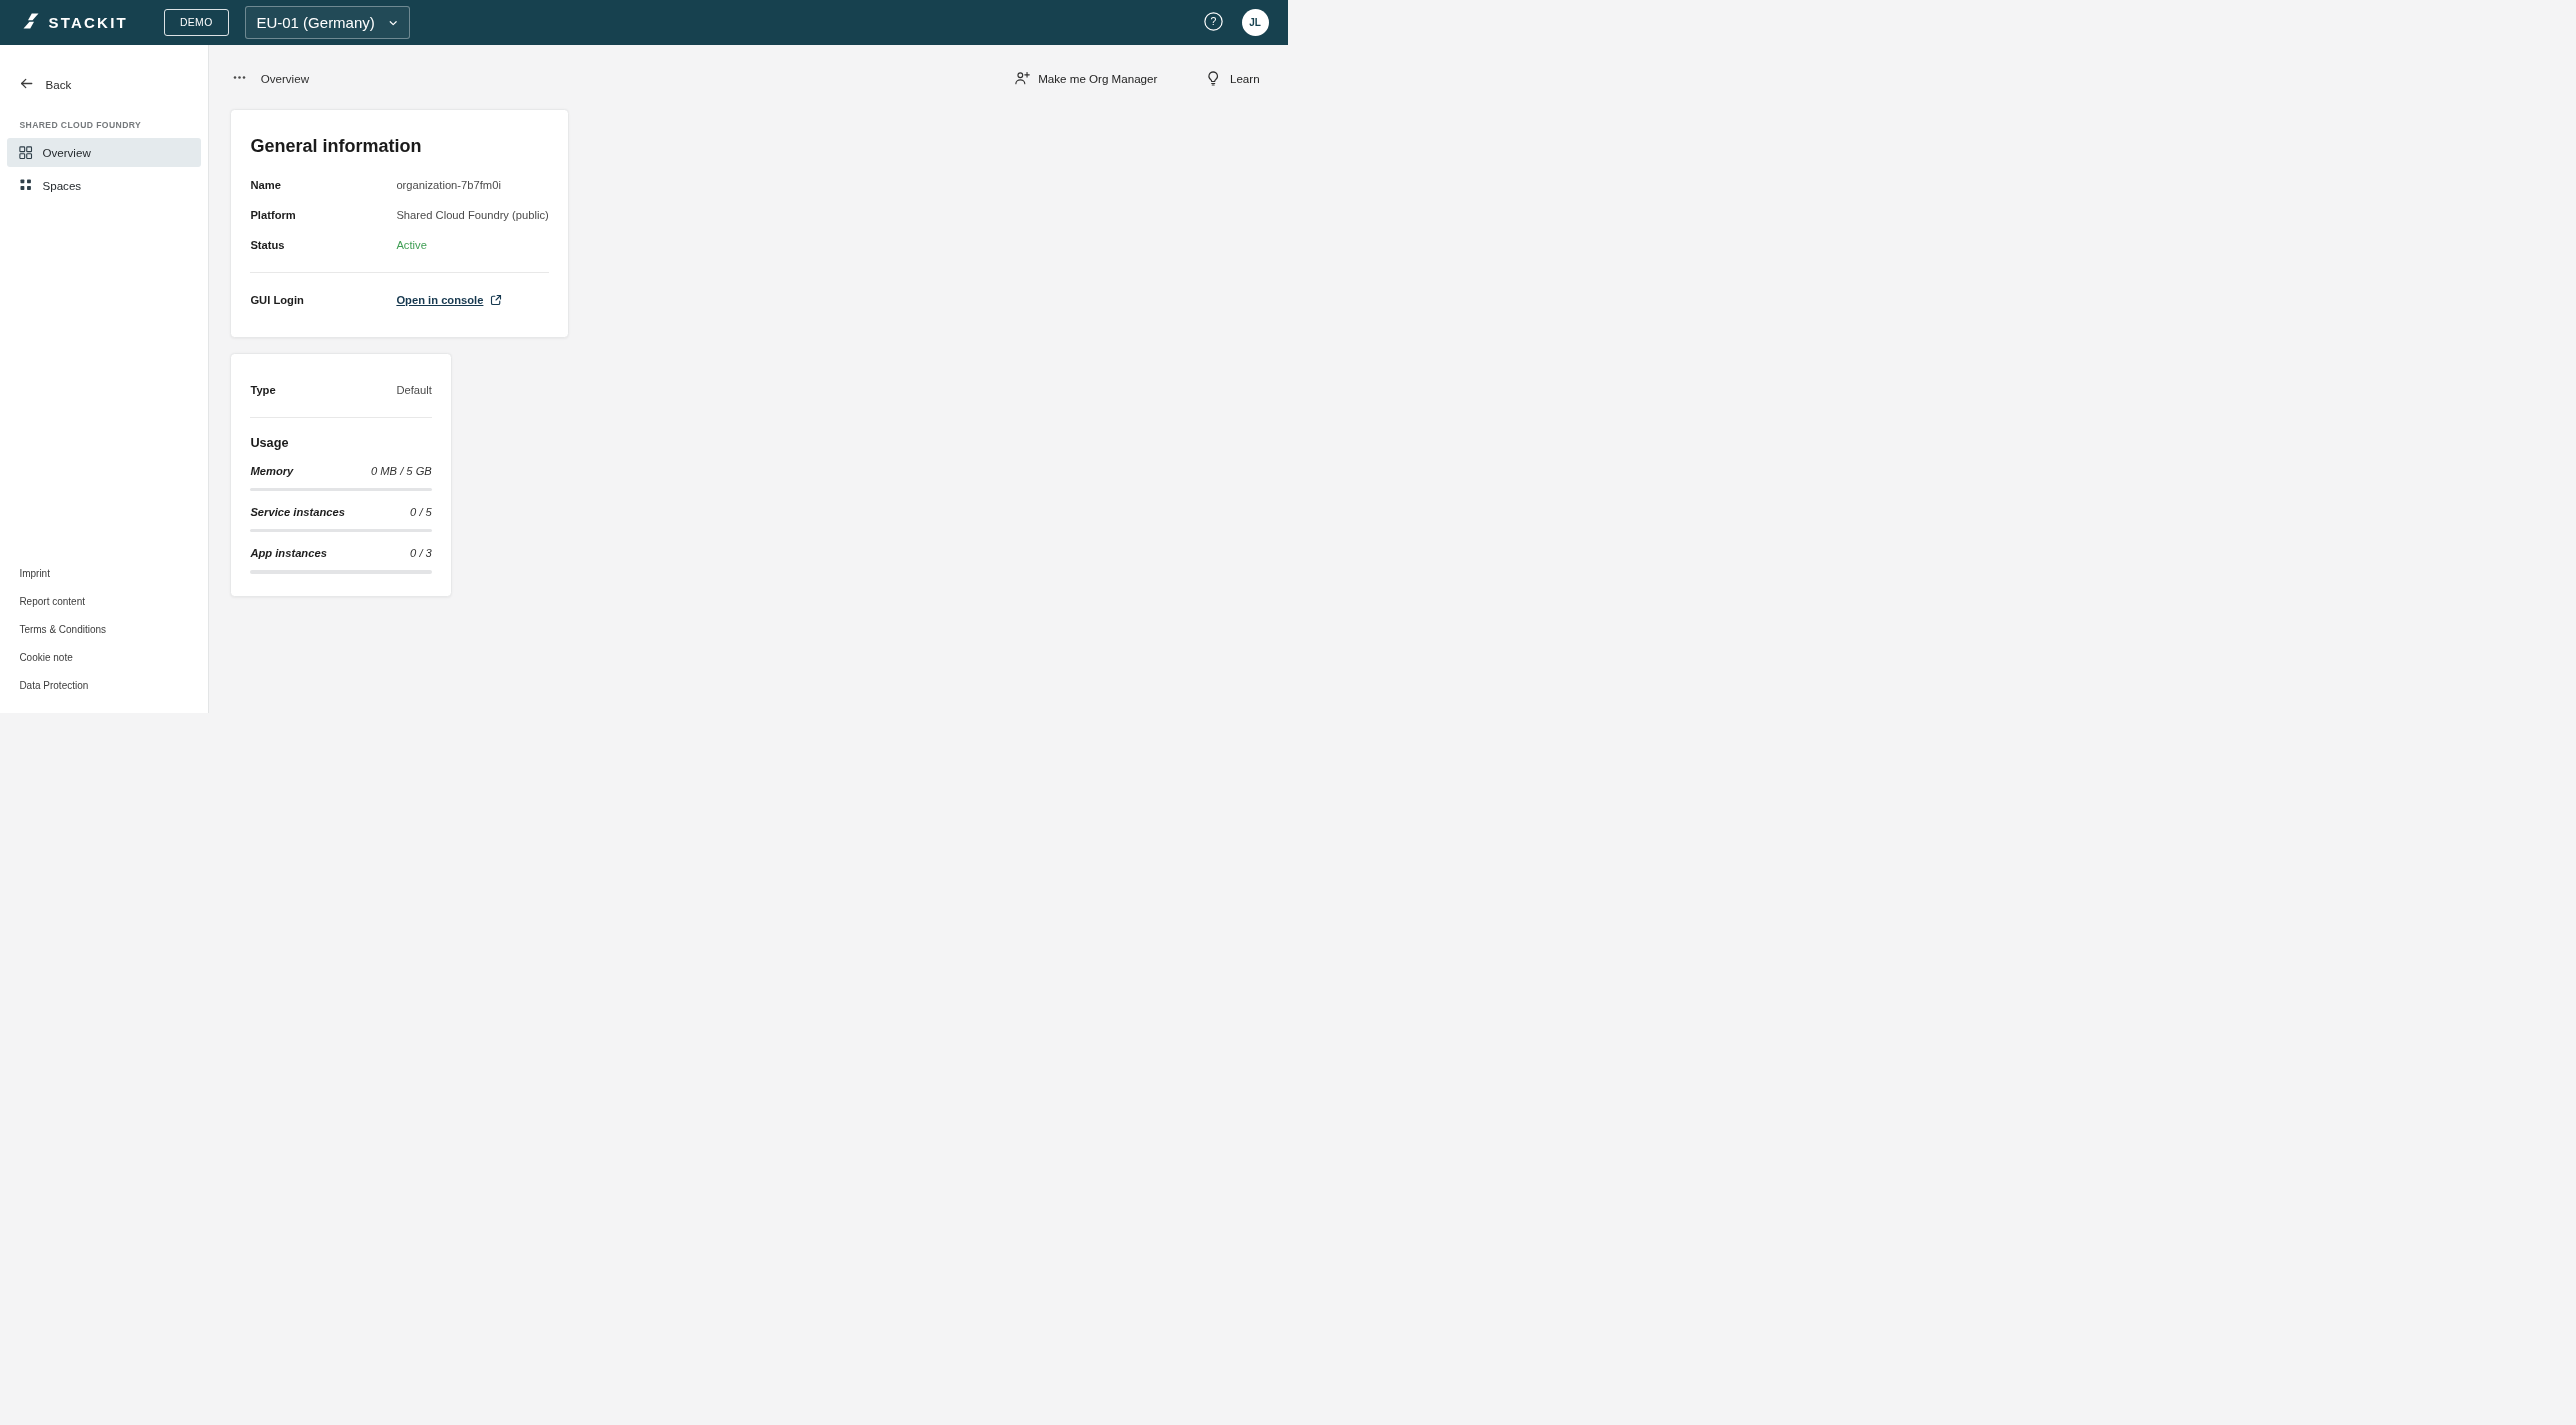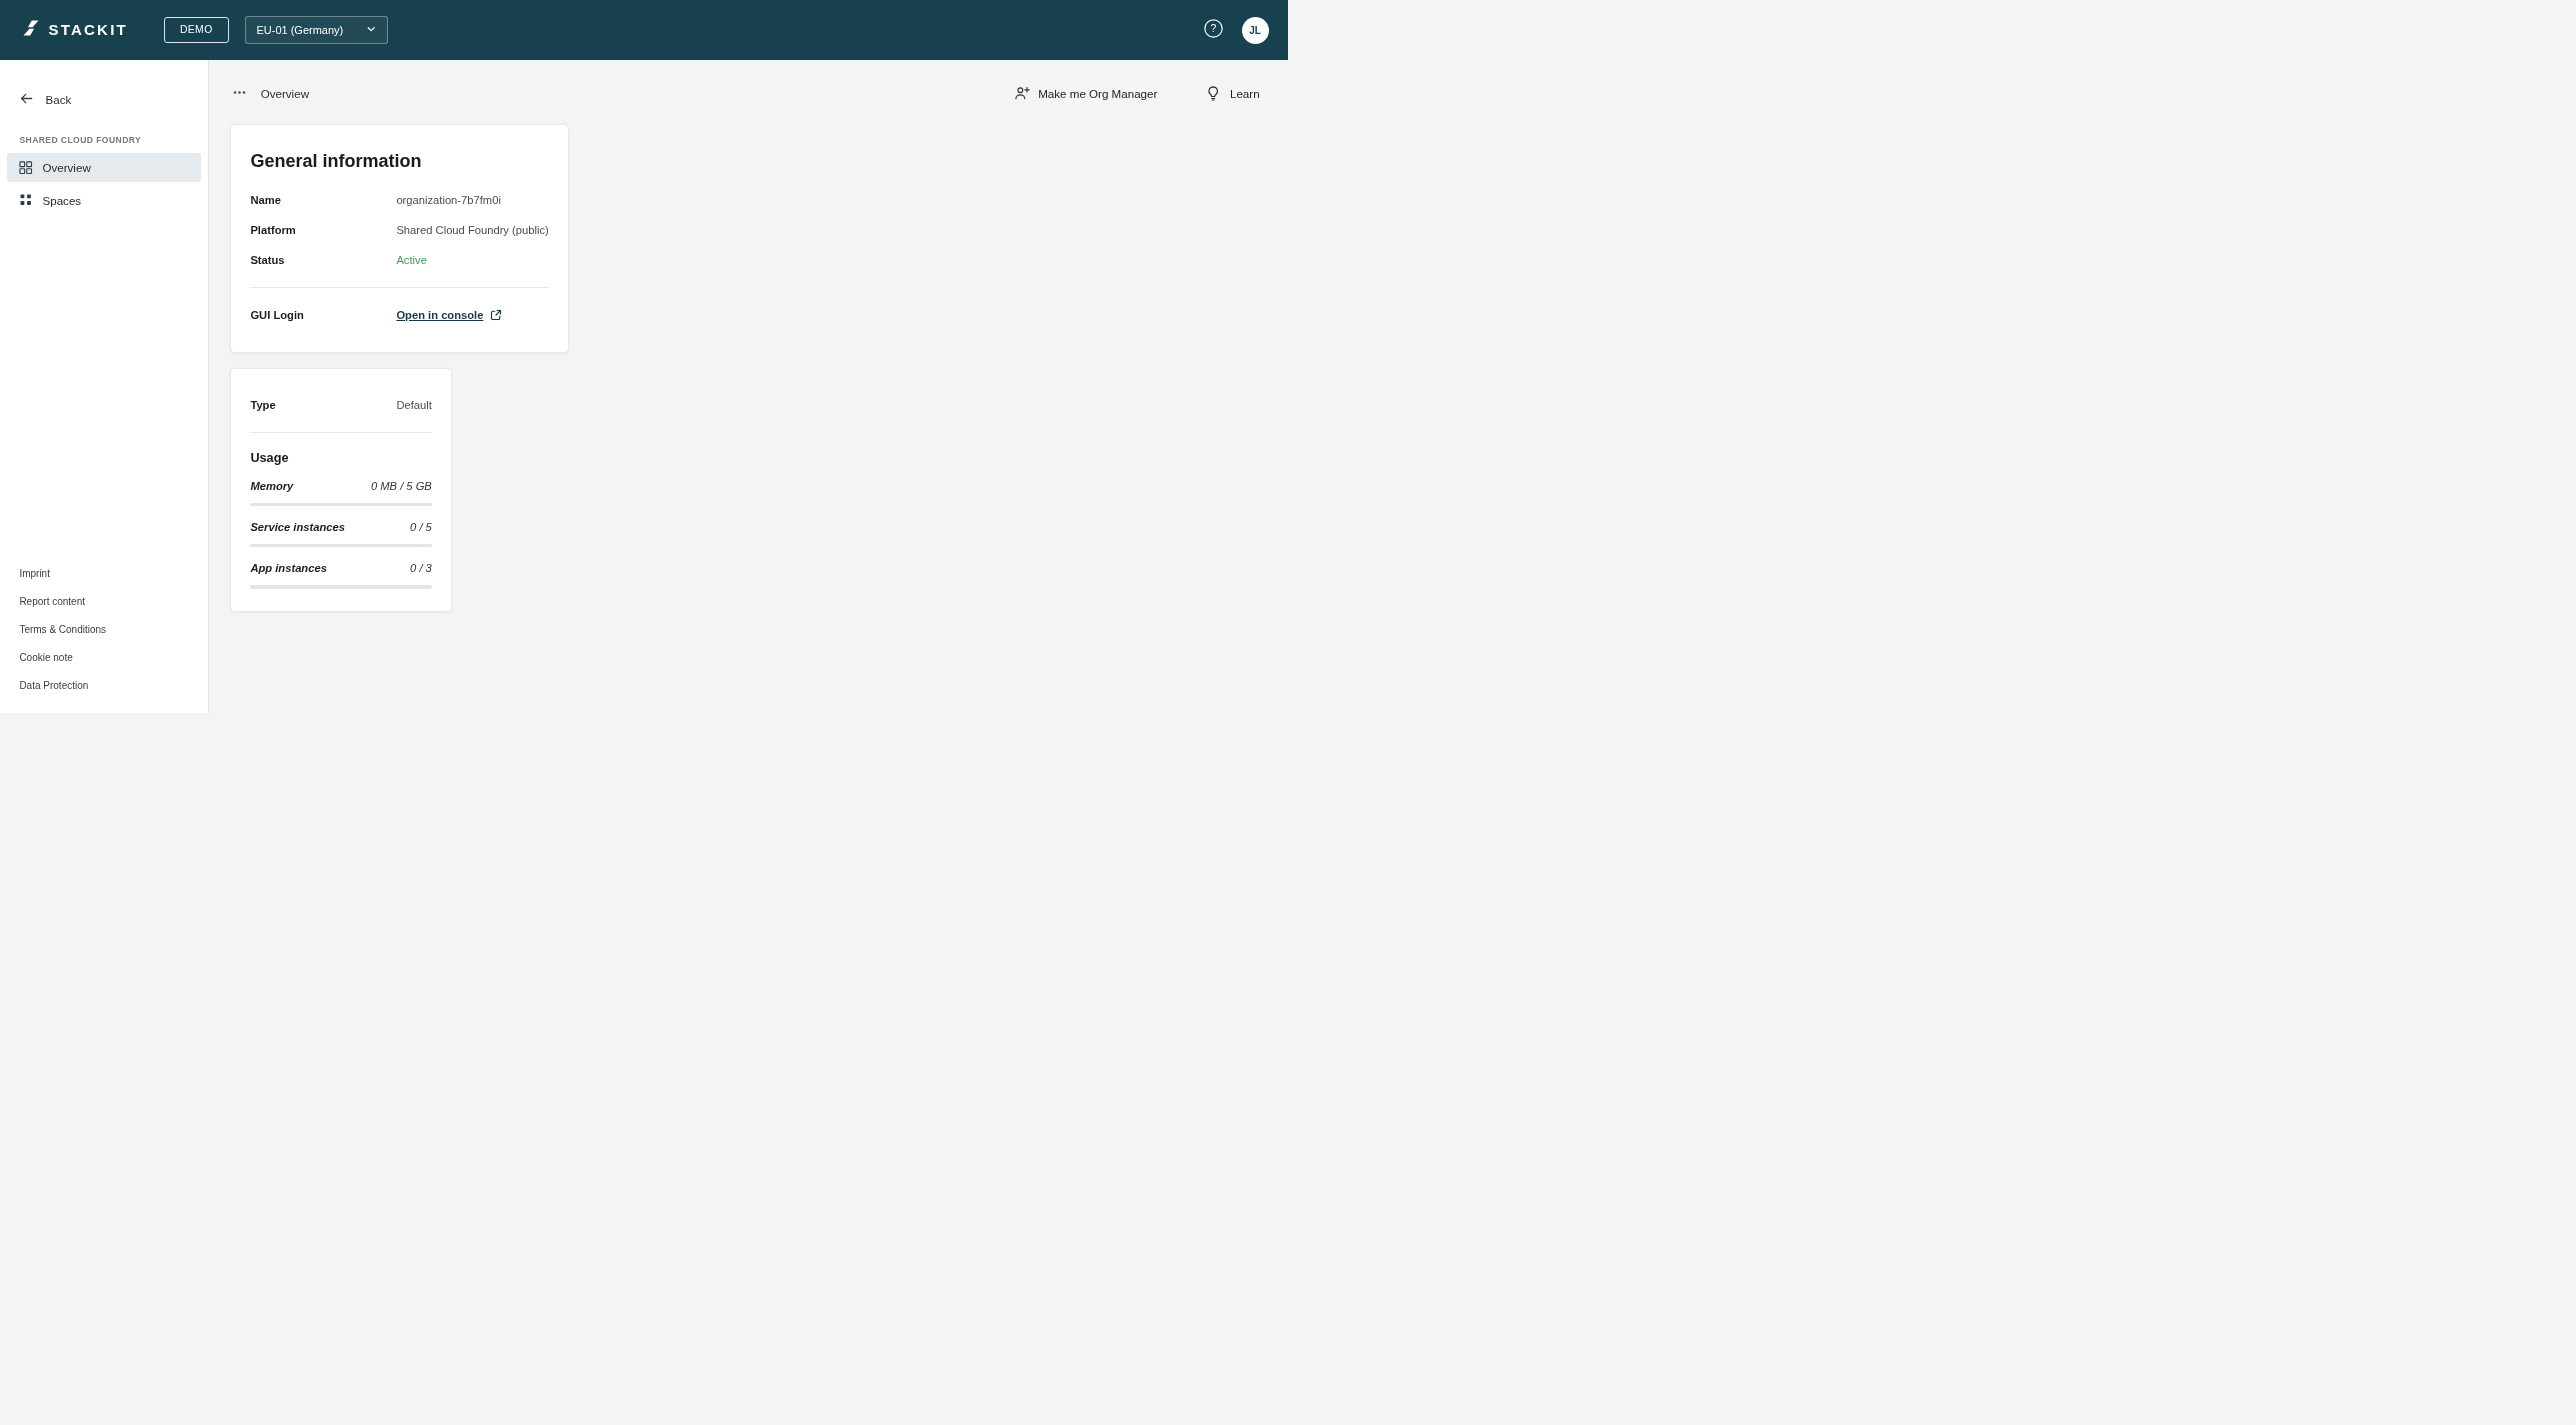"STACKIT" .topbar { height: 60px -> 45px }
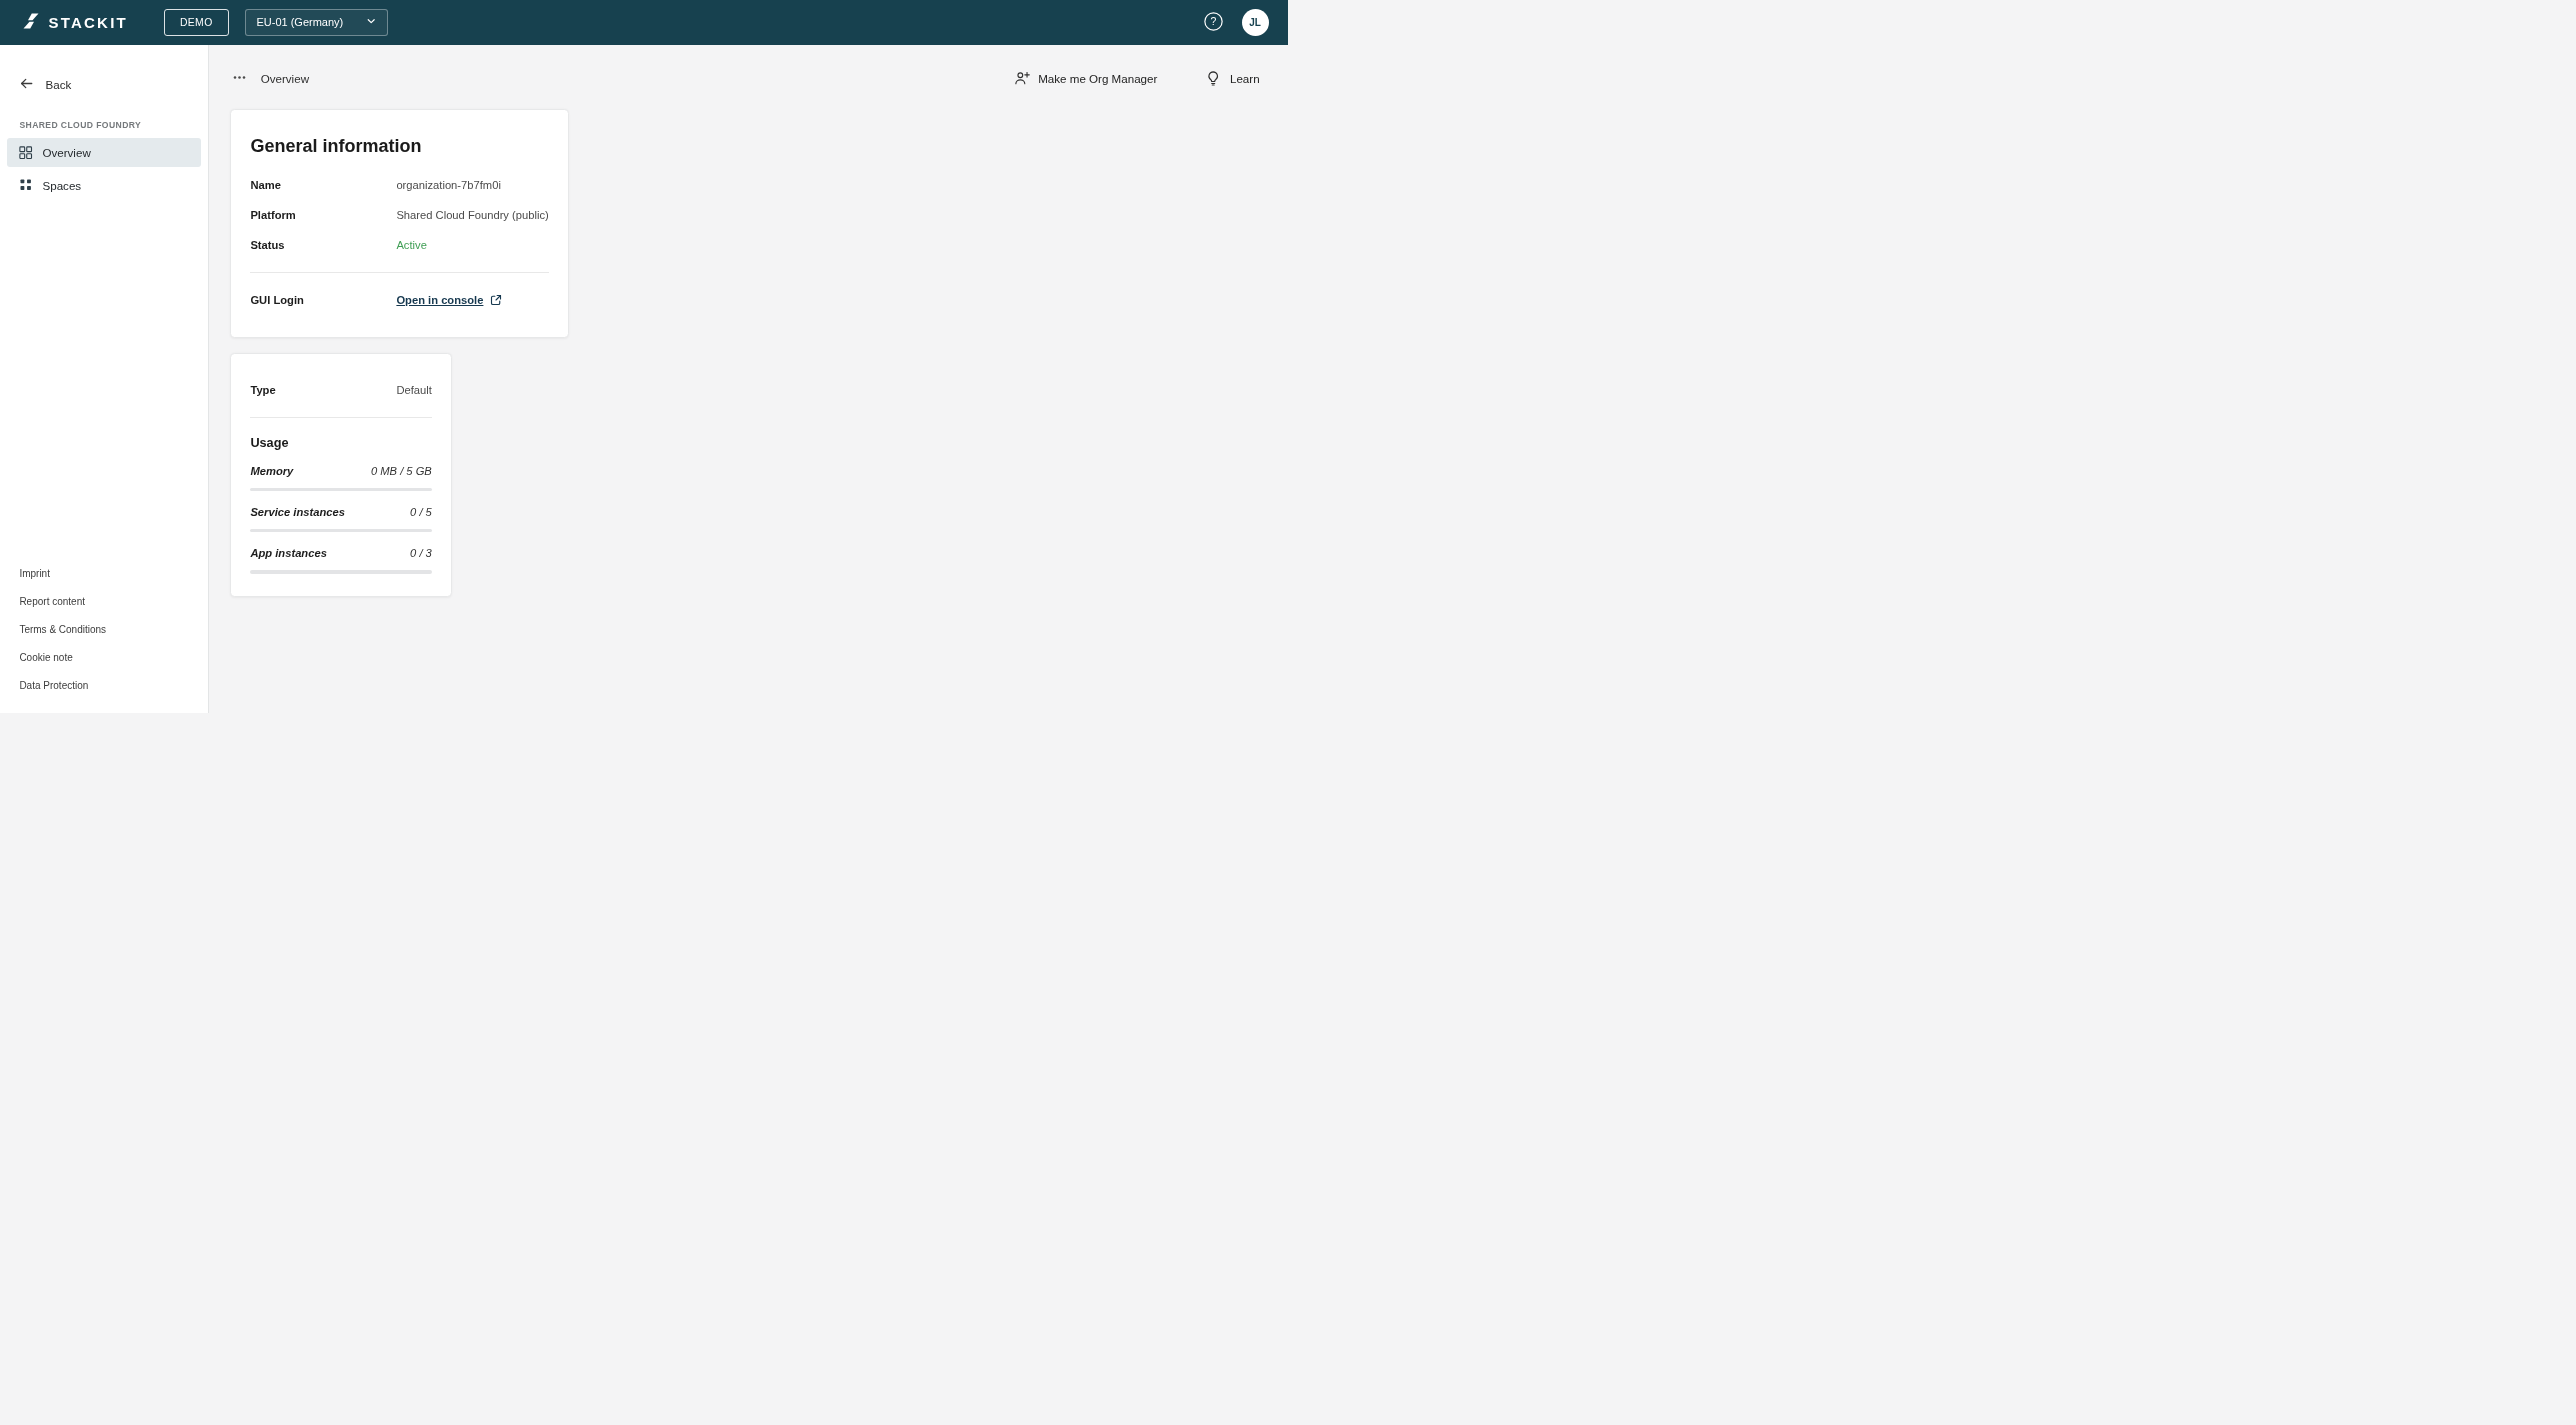"EU-01 (Germany)" .region-select { font-size: 11px -> 15px }
